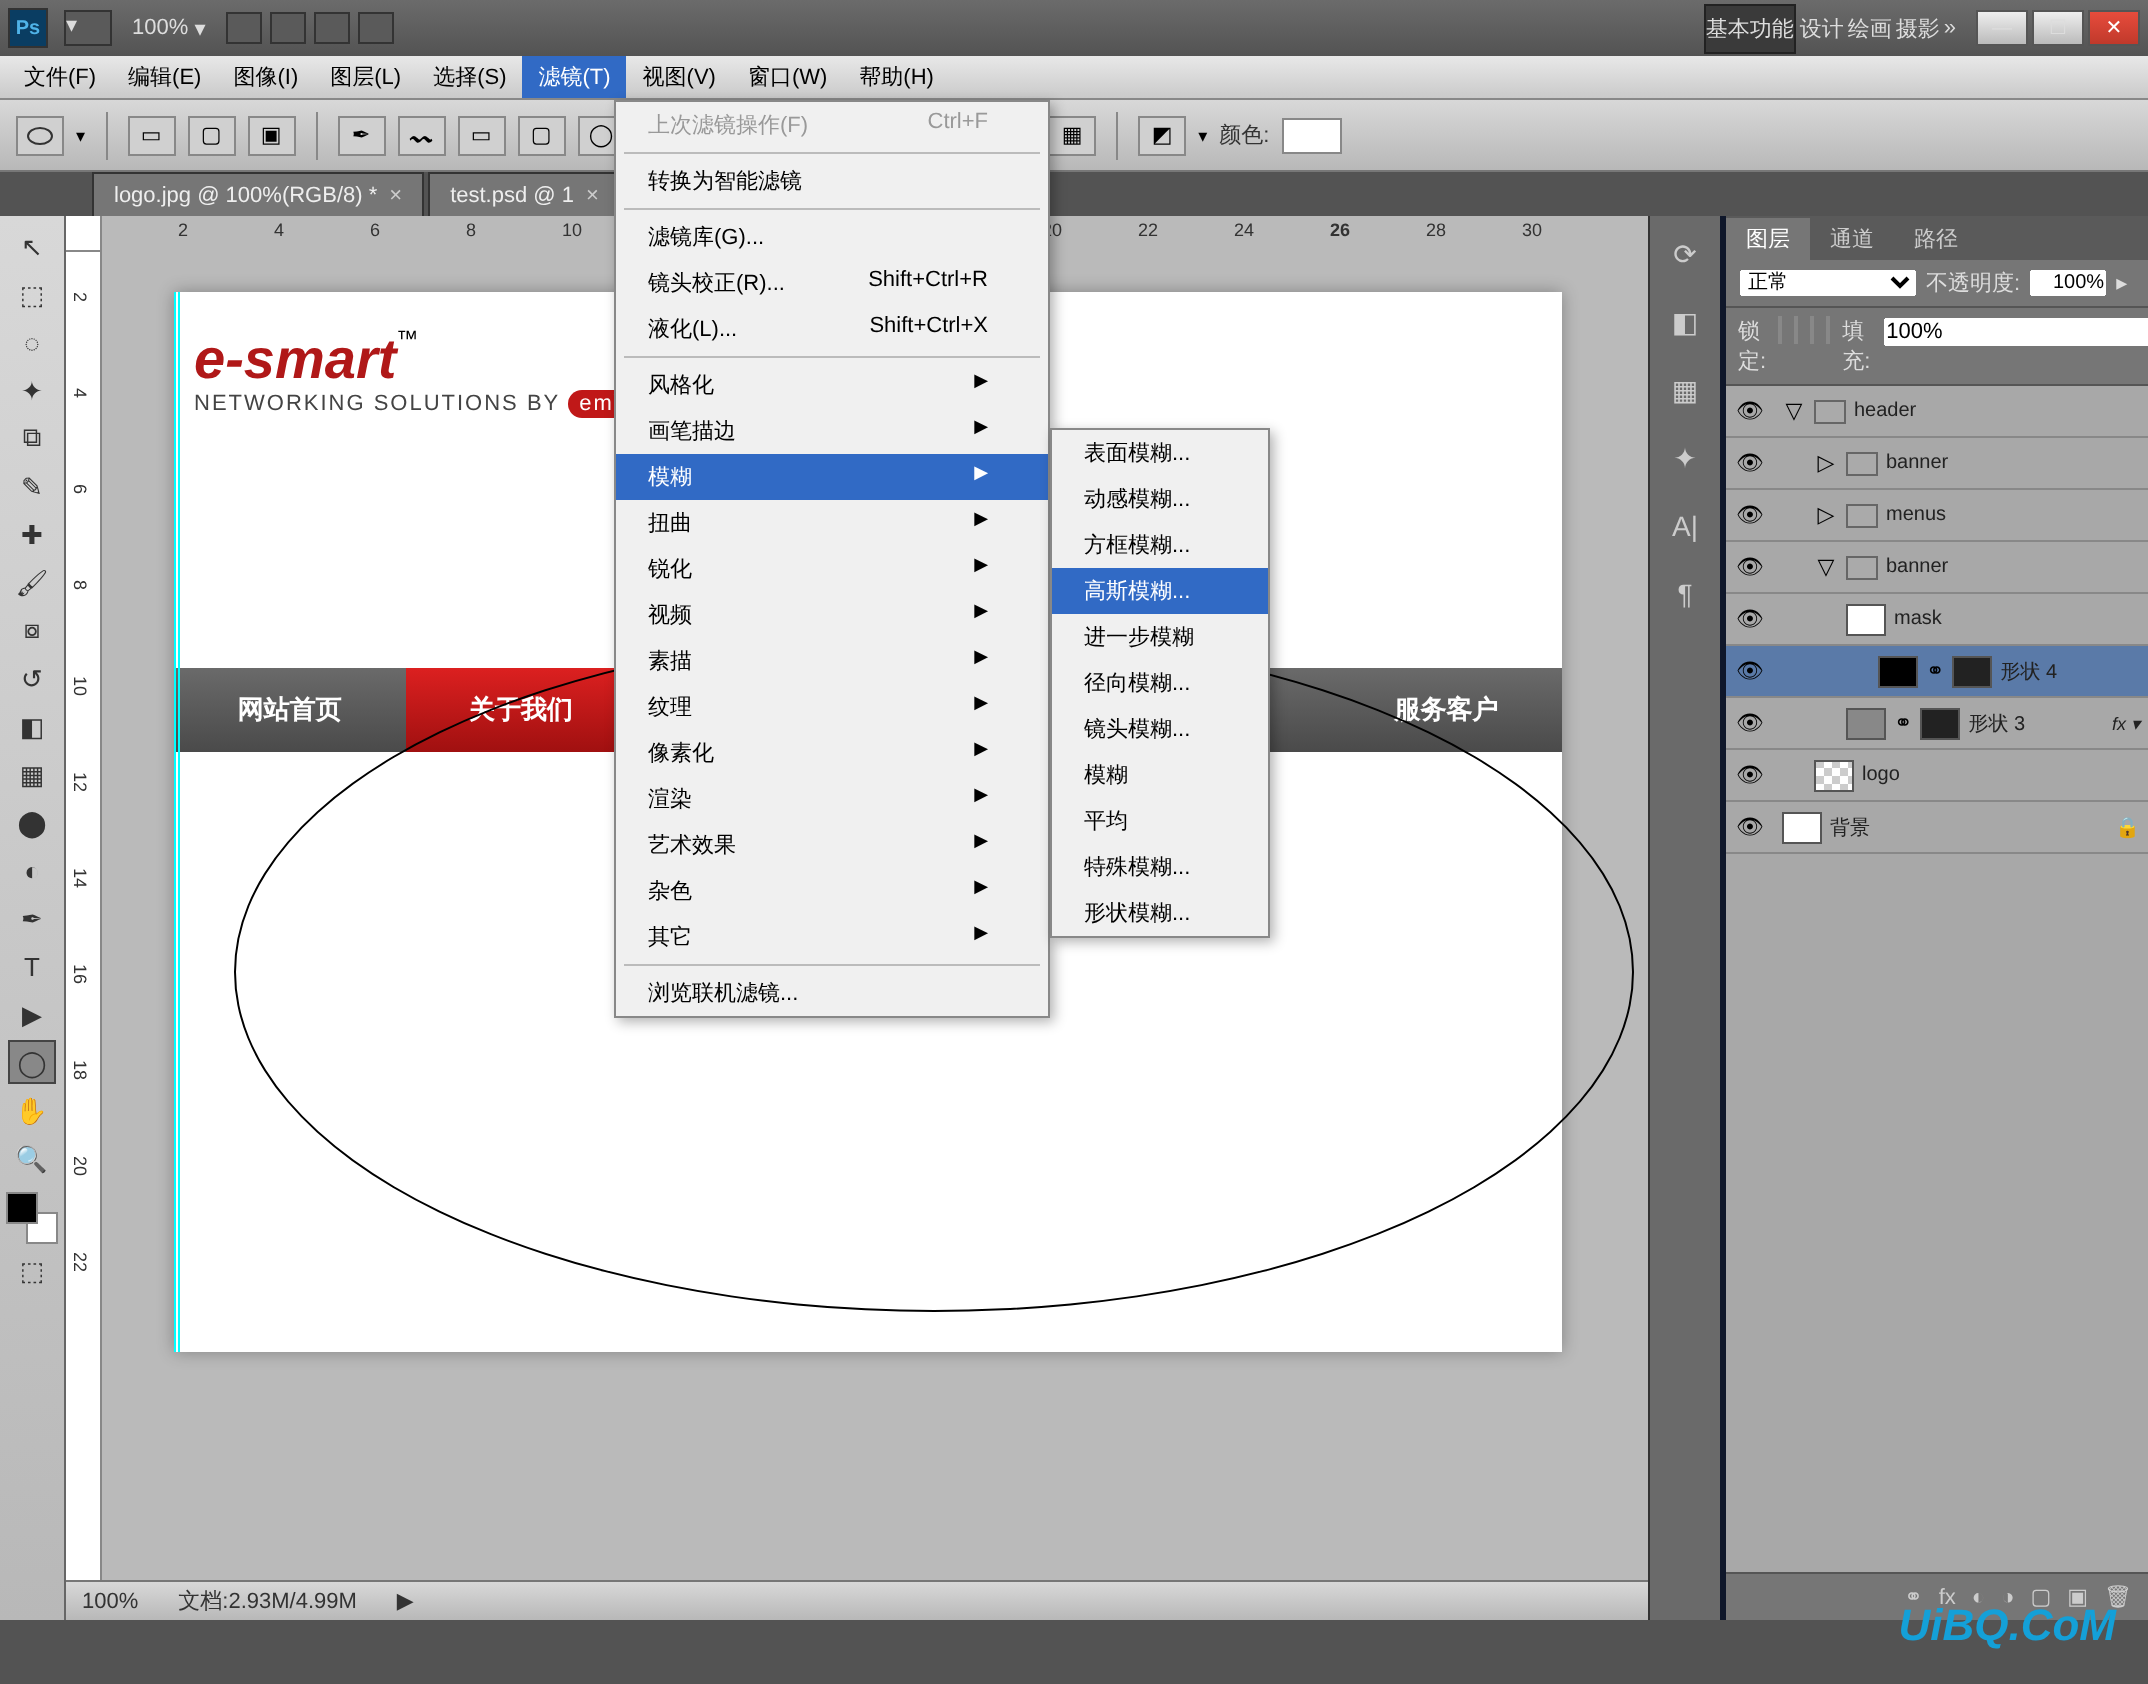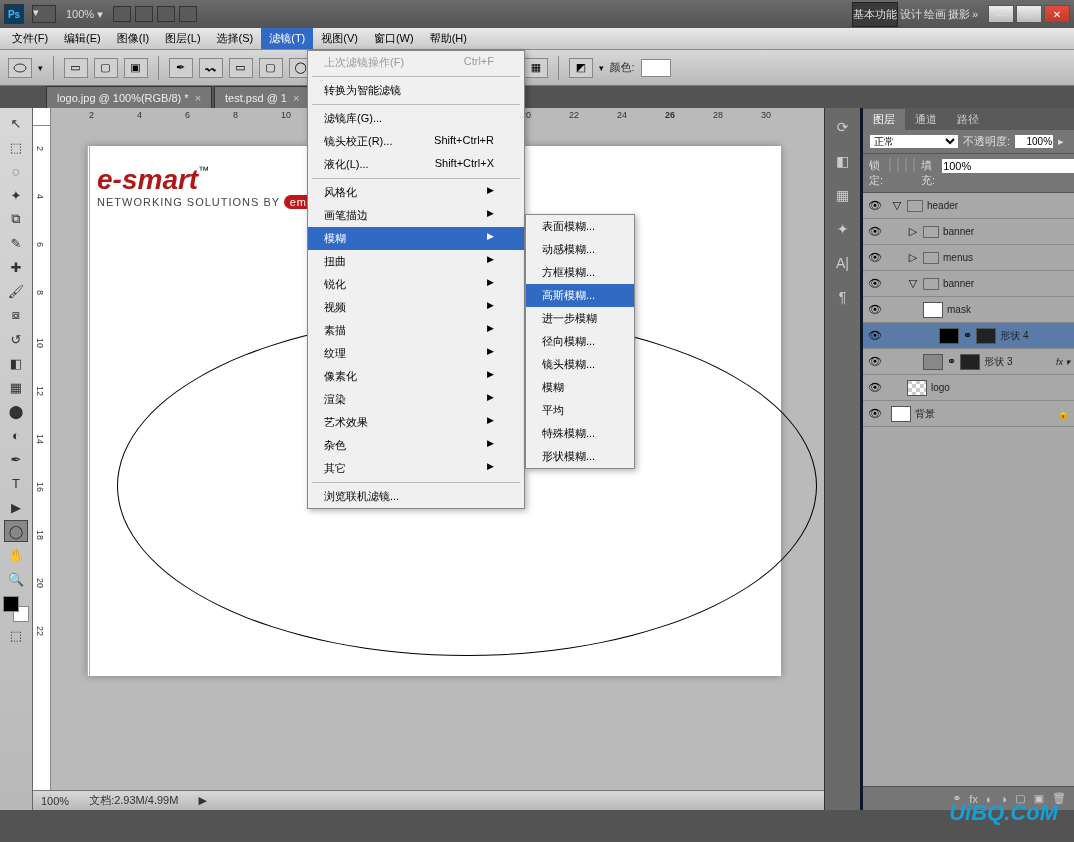"网站首页" div.nav { html: none -> <div> <div>网站首页</div> <div>关于我们</div> <div></div> <div></div> <div>支持</div> <div>服务客户</div> </div> }
